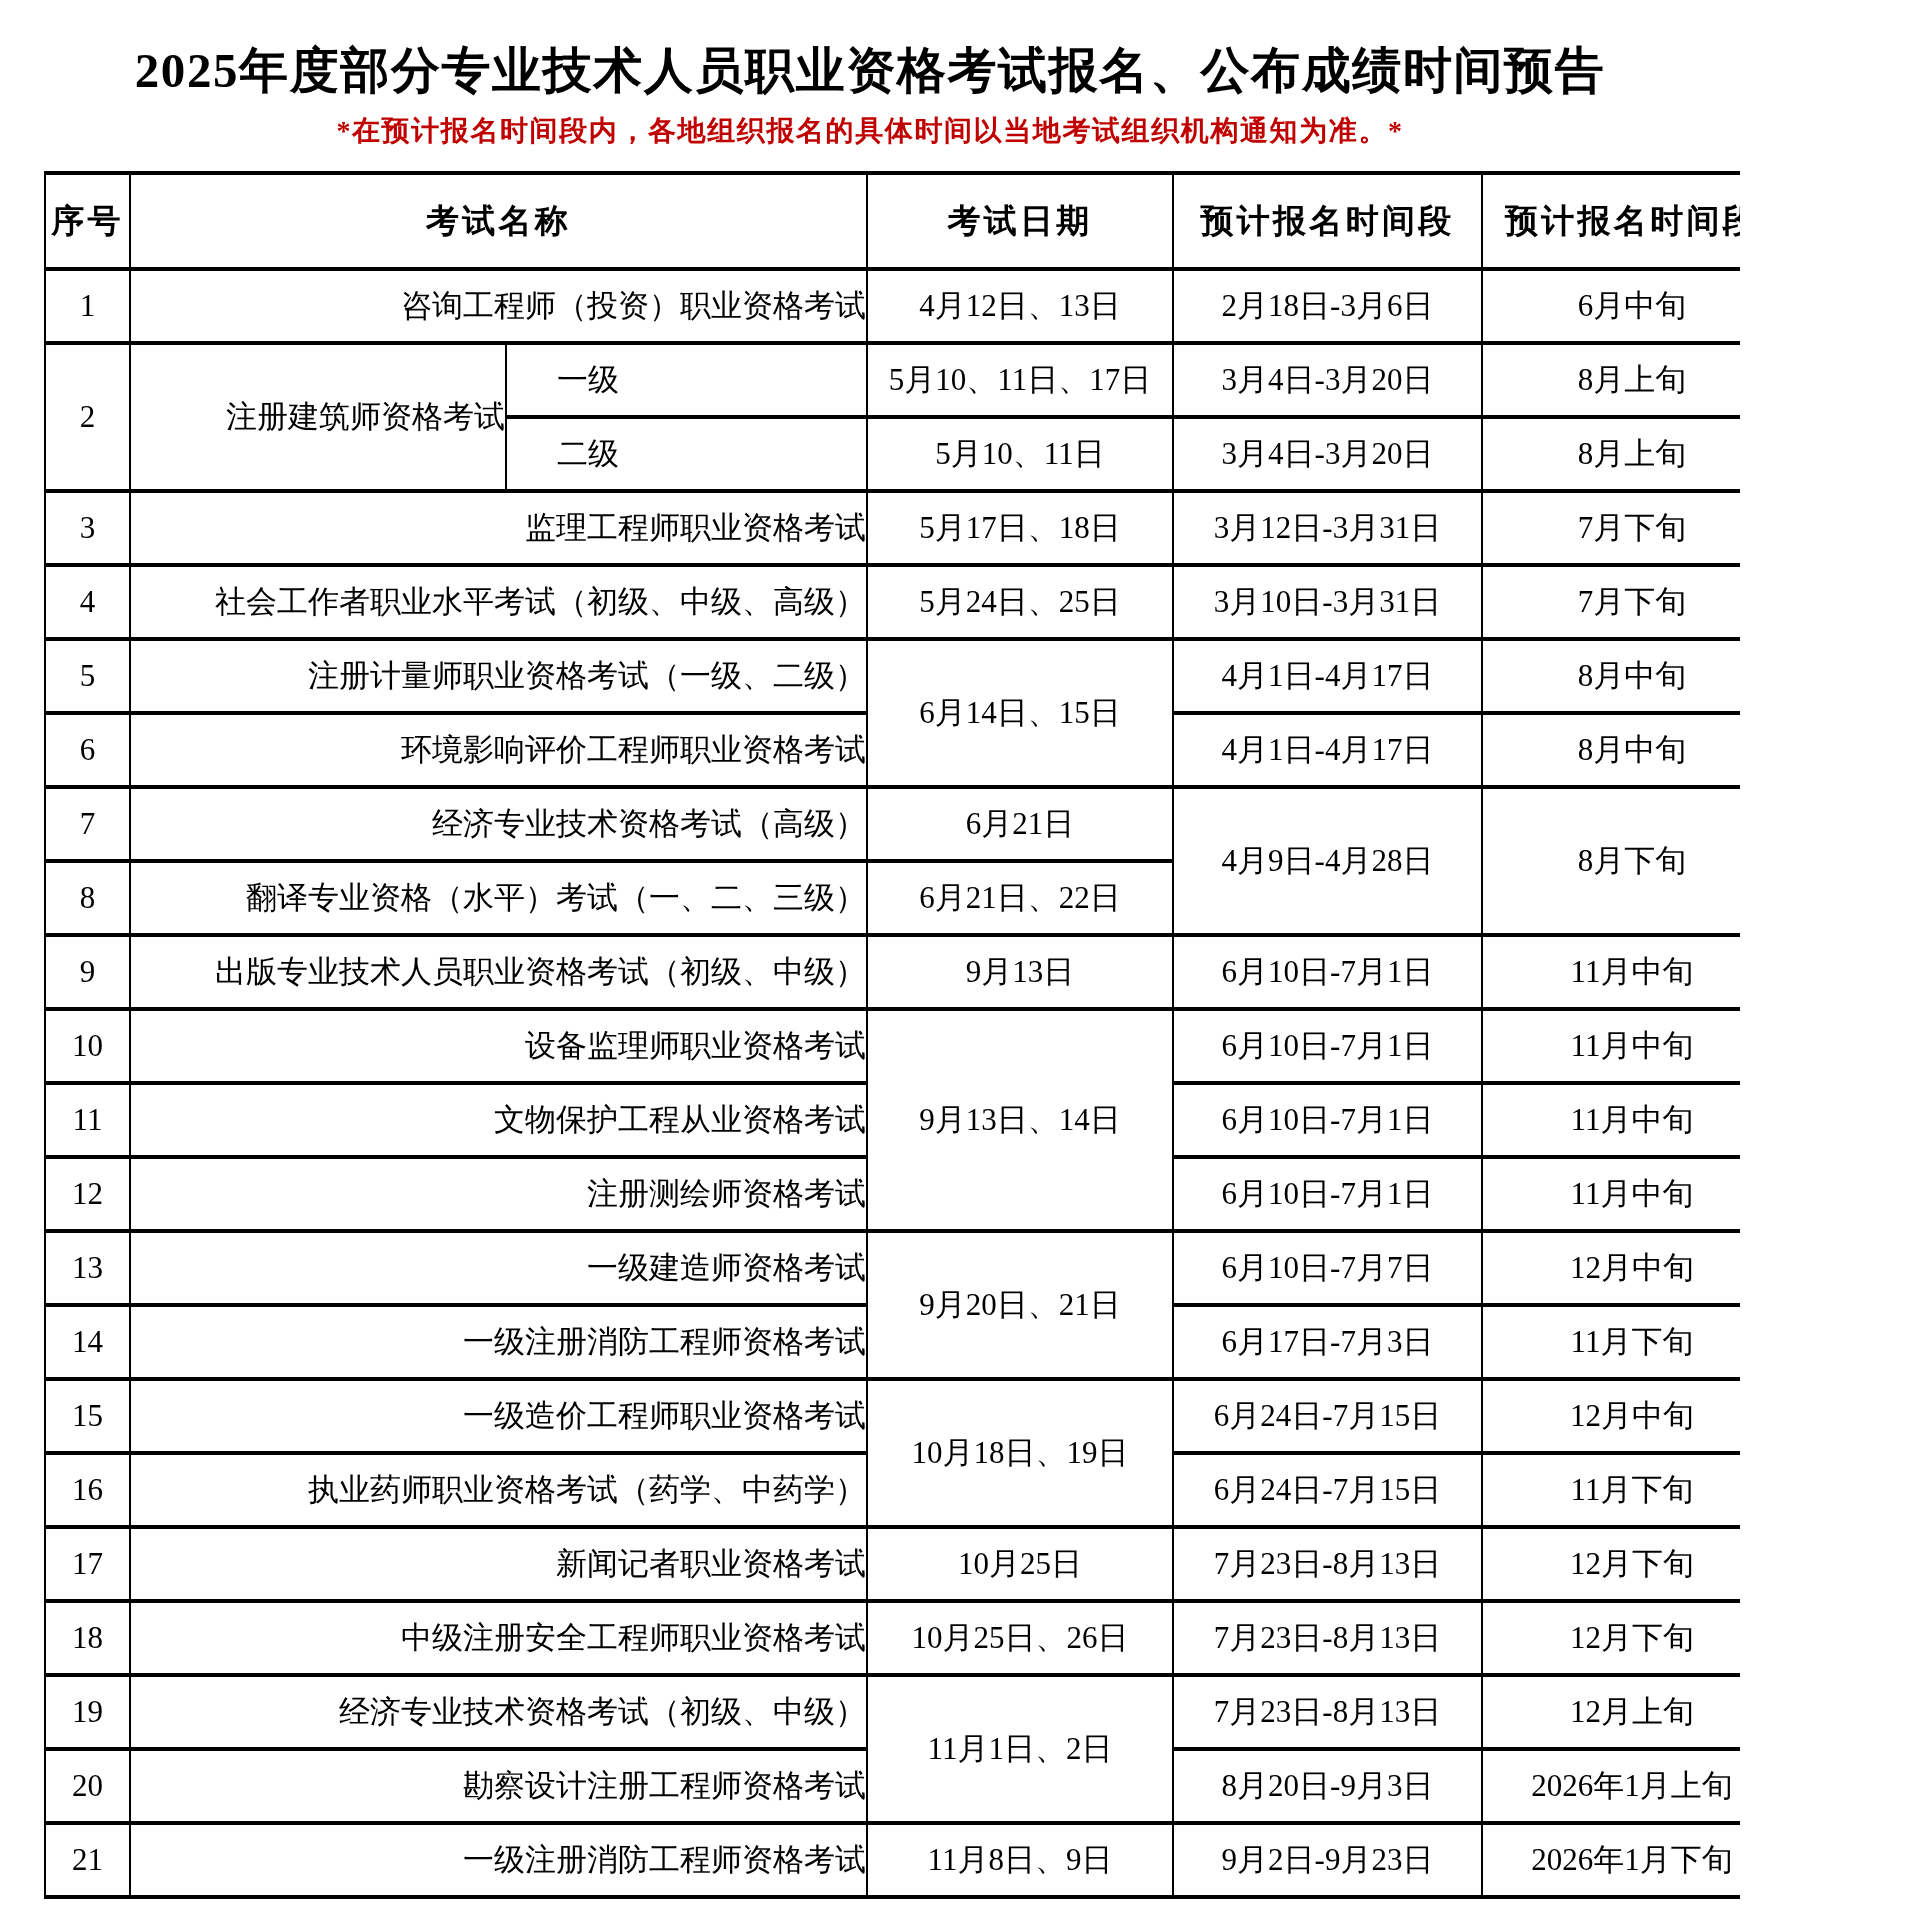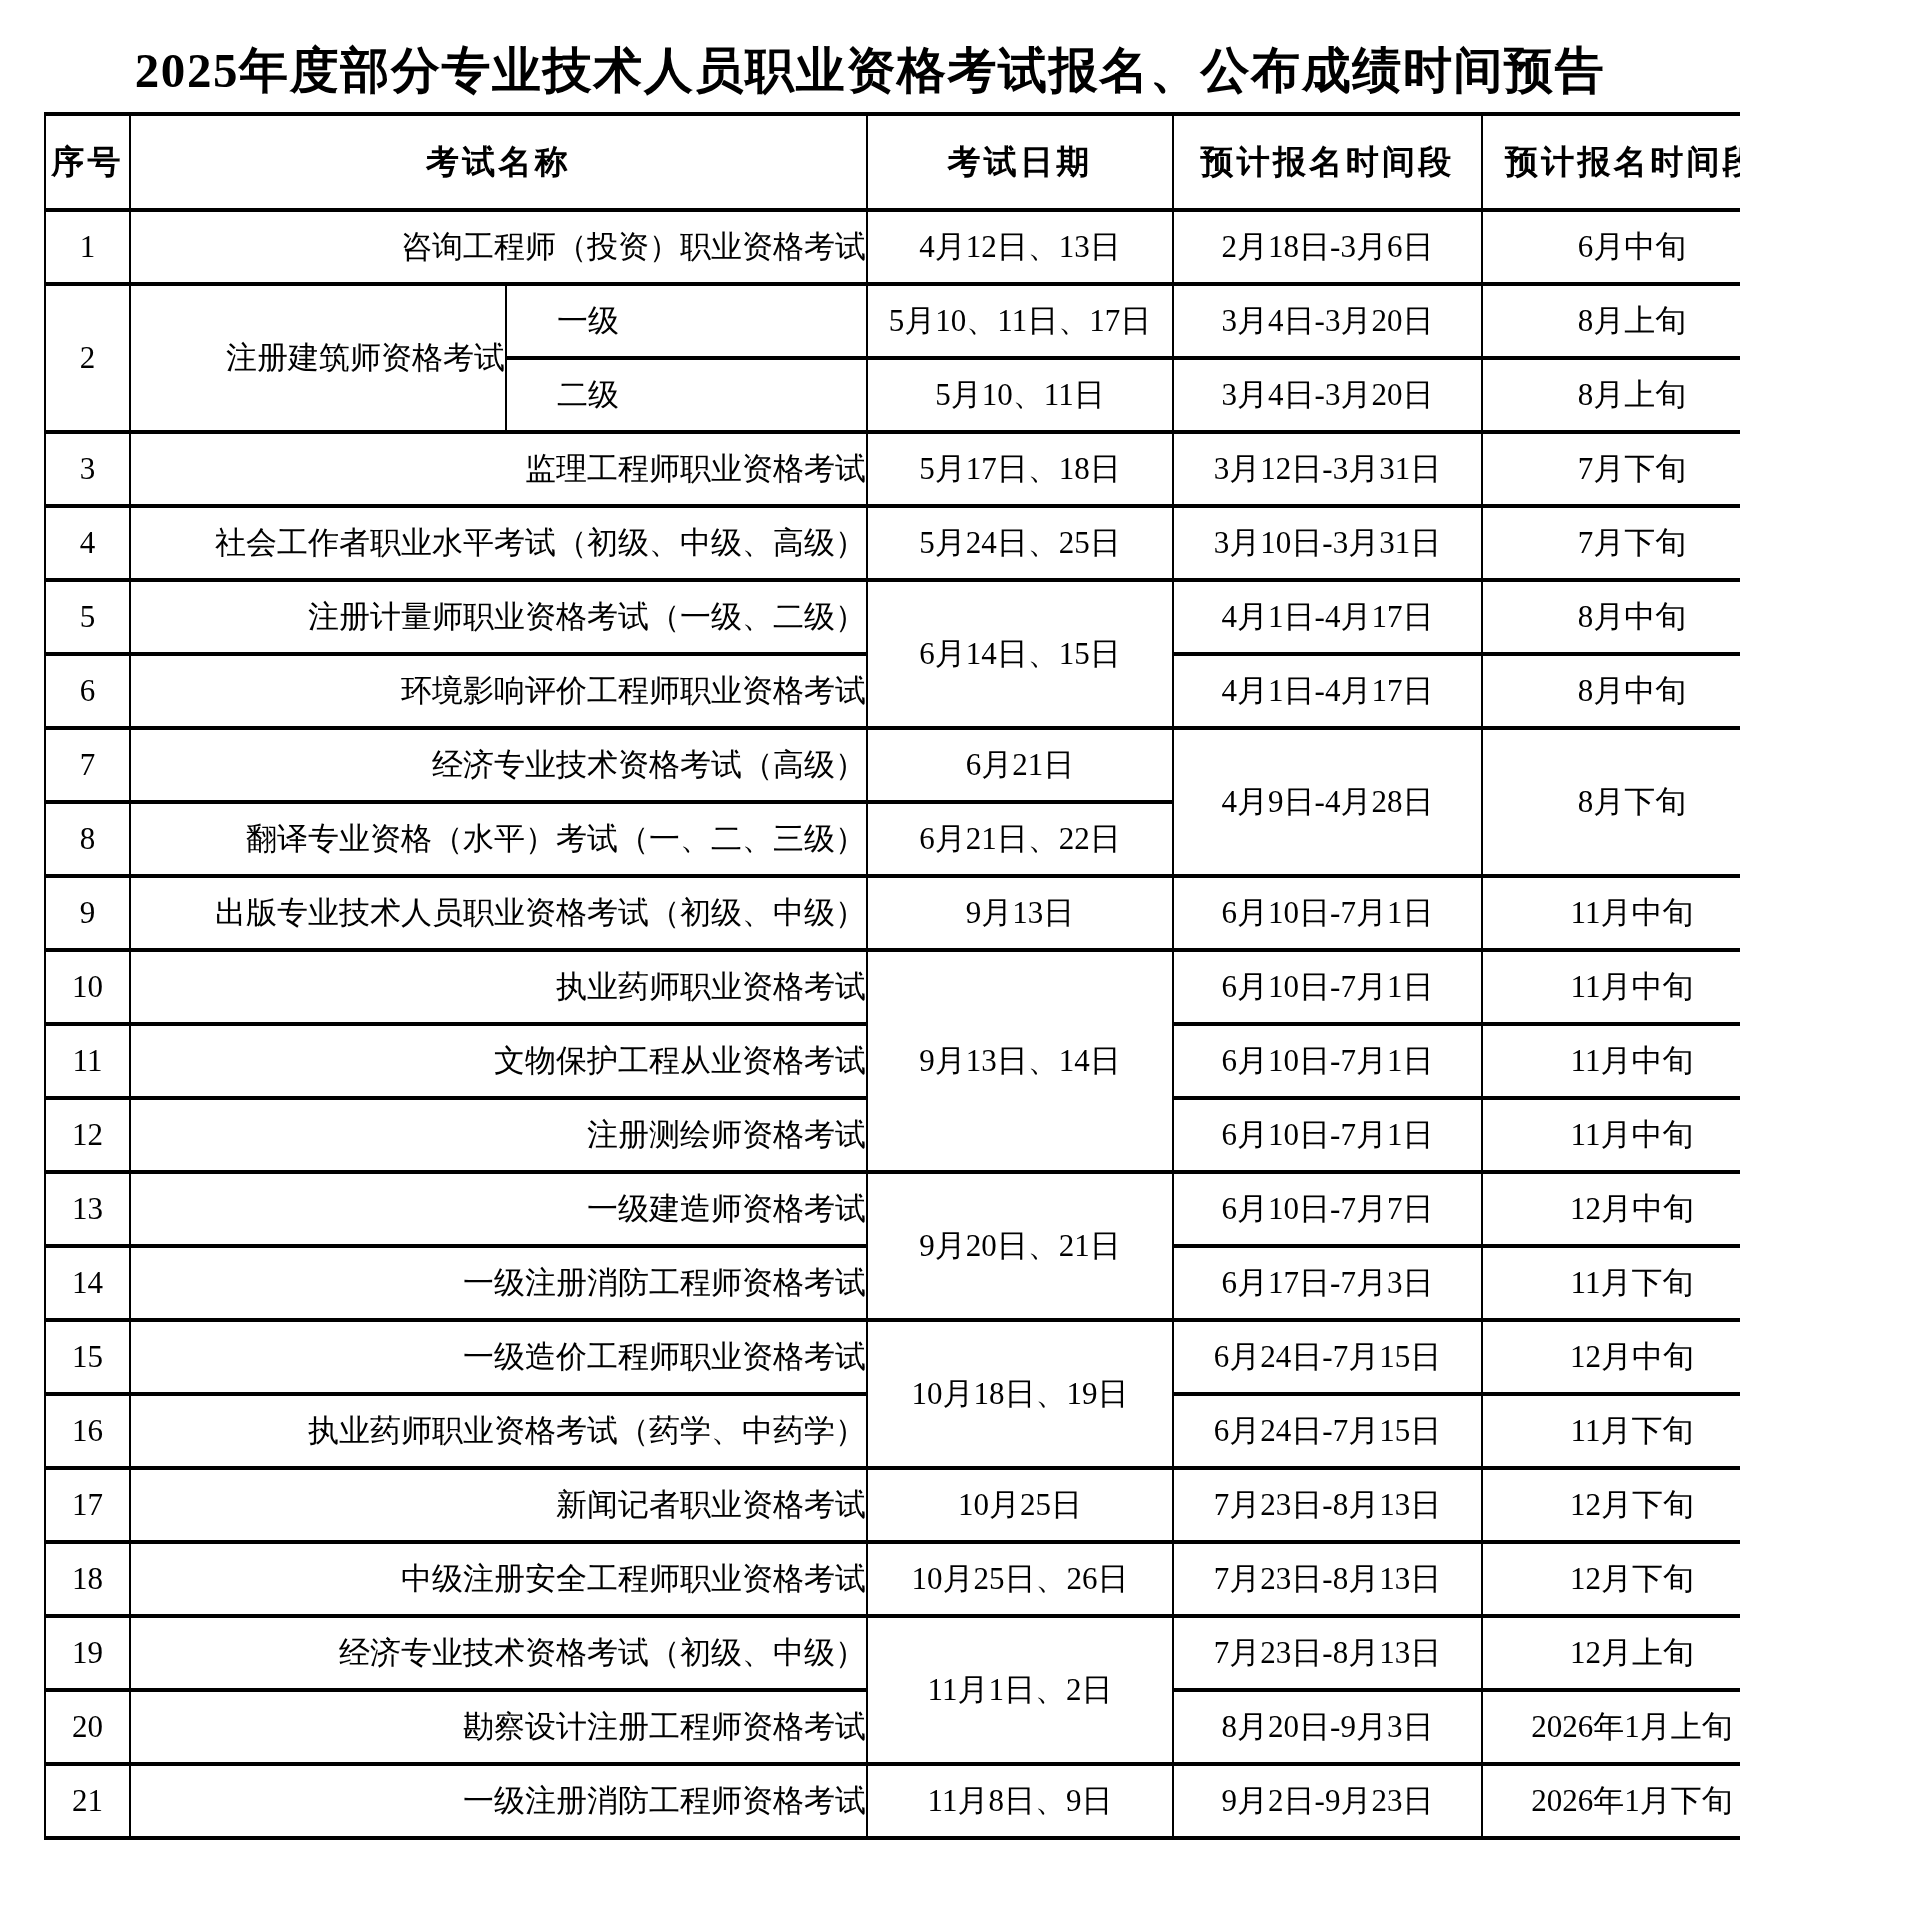"*在预计报名时间段内，各地组织报名的具体时间以当地考试组织机构通知为准。*" div.doc-note { html: none -> <div>*在预计报名时间段内，各地组织报名的具体时间以当地考试组织机构通知为准。*</div> }
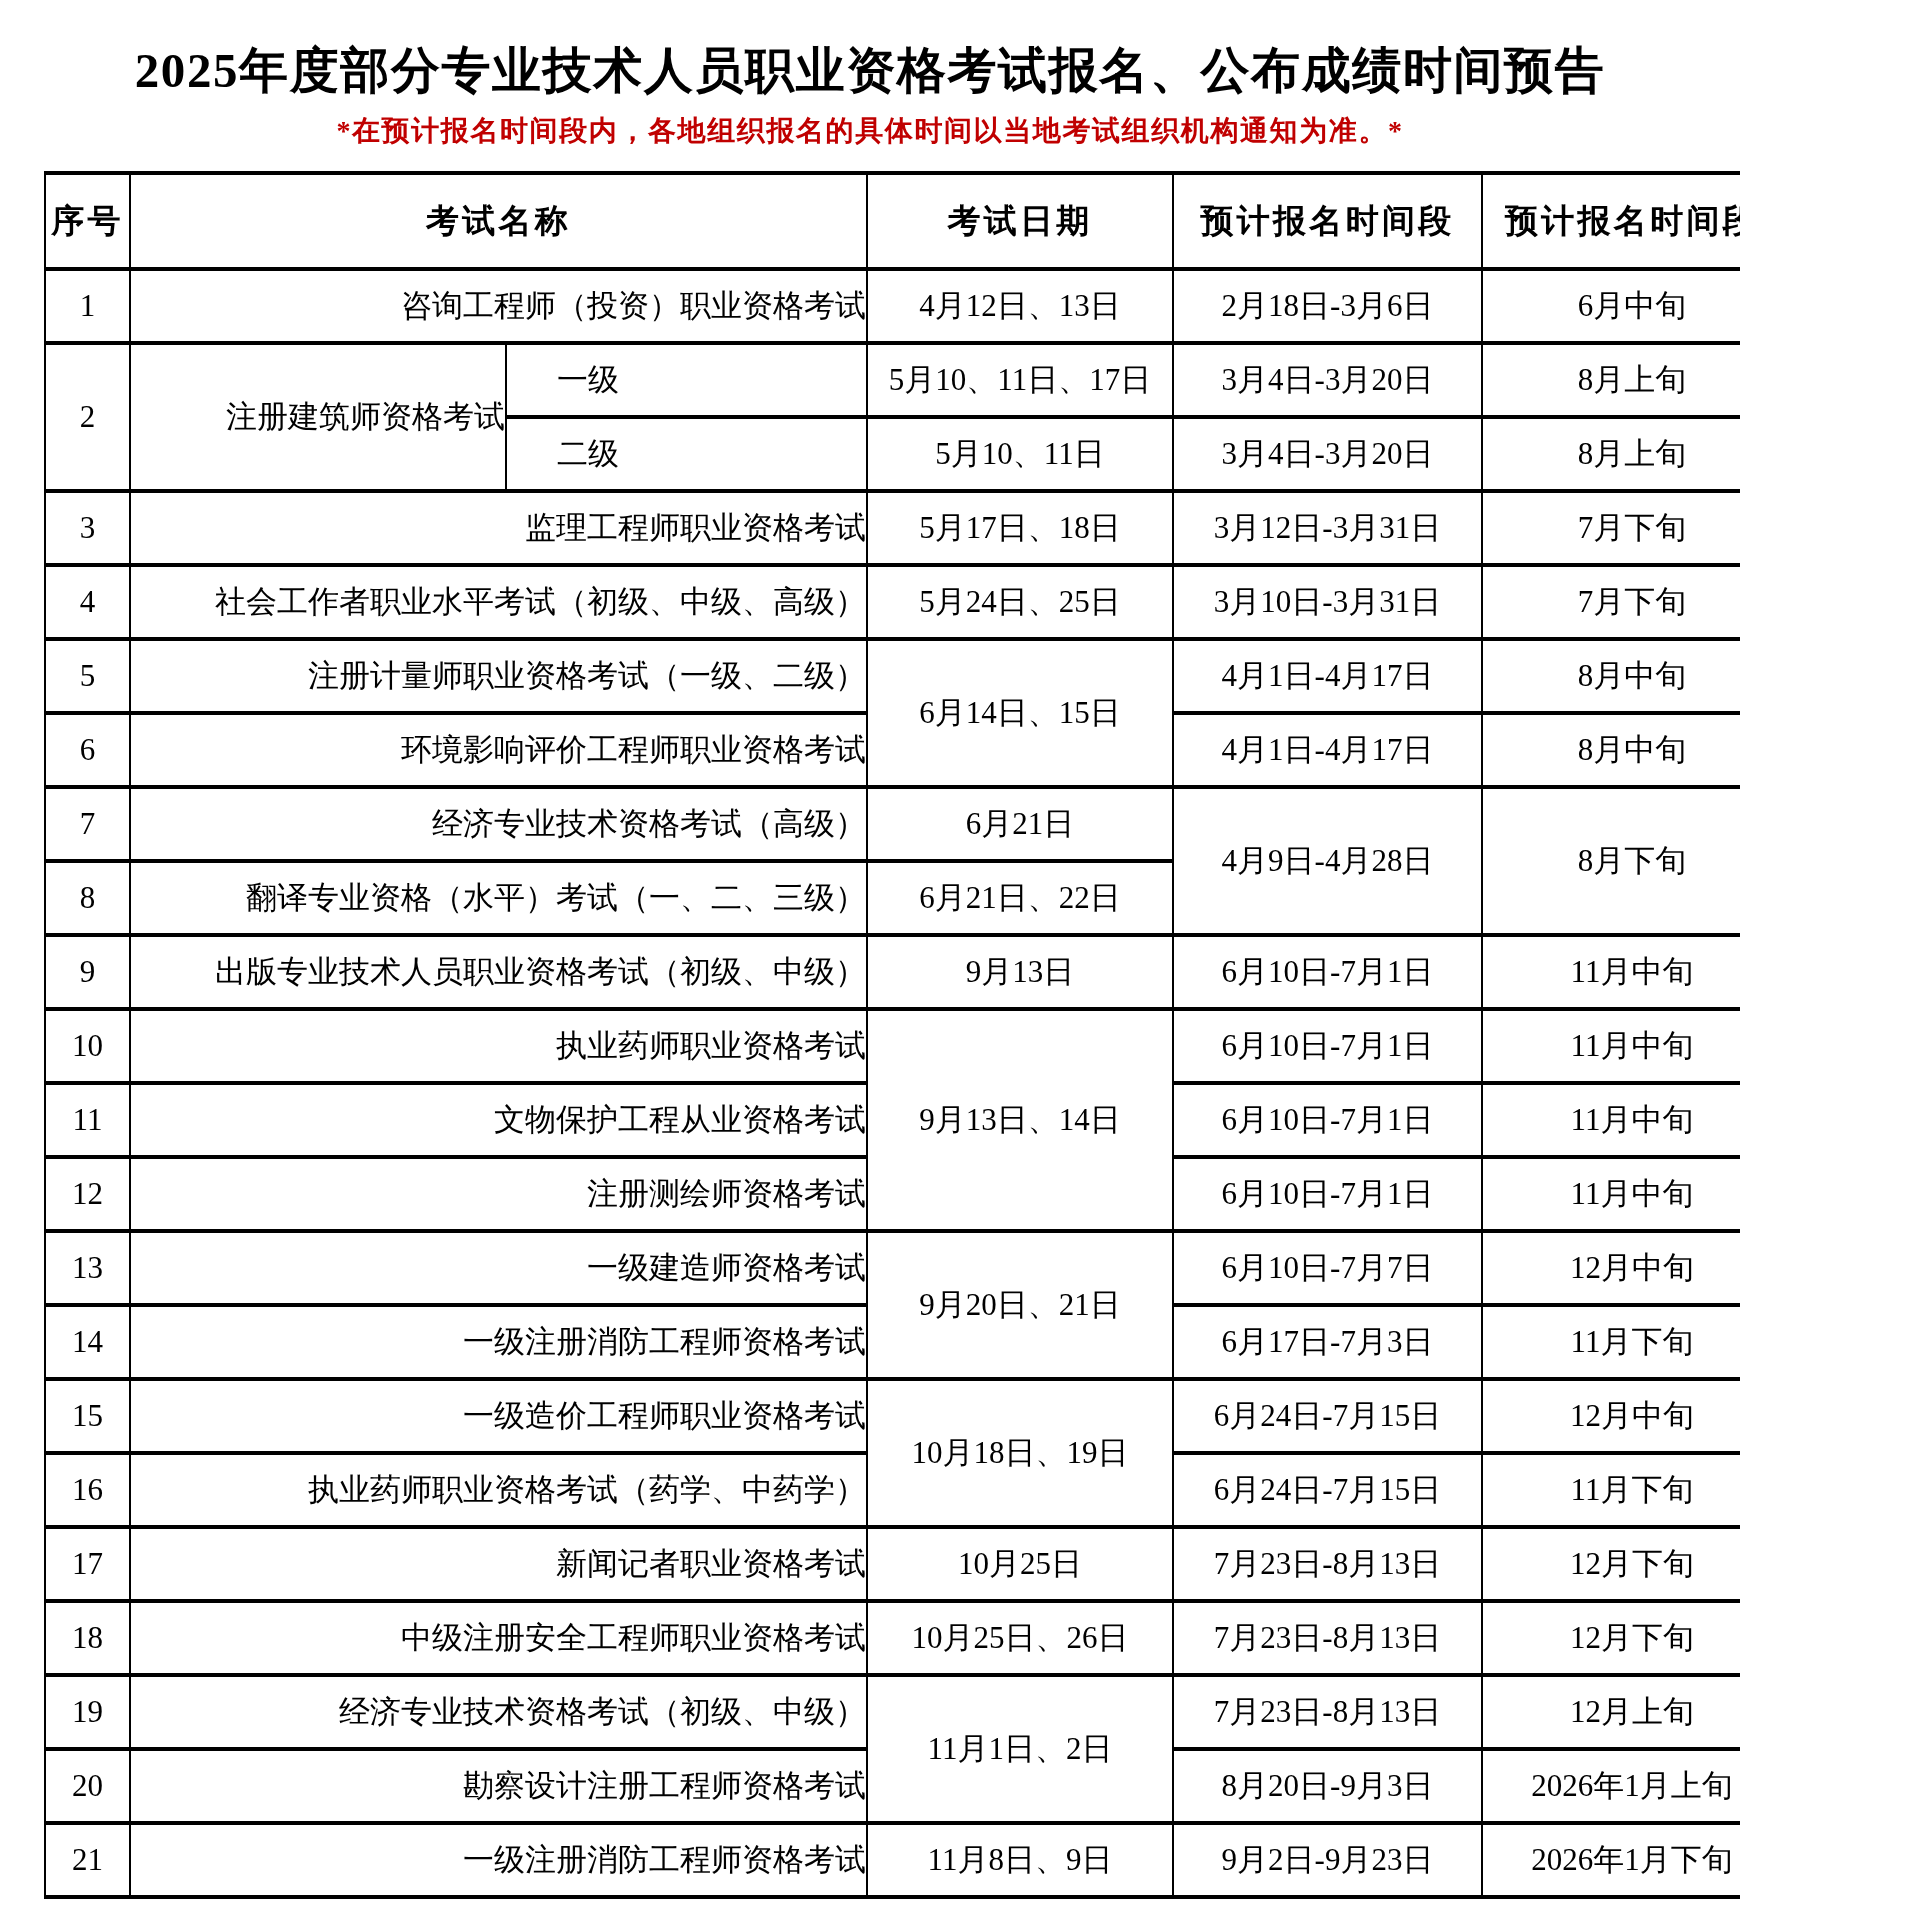"执业药师职业资格考试" td.name { text: 执业药 -> 设备监理 }
